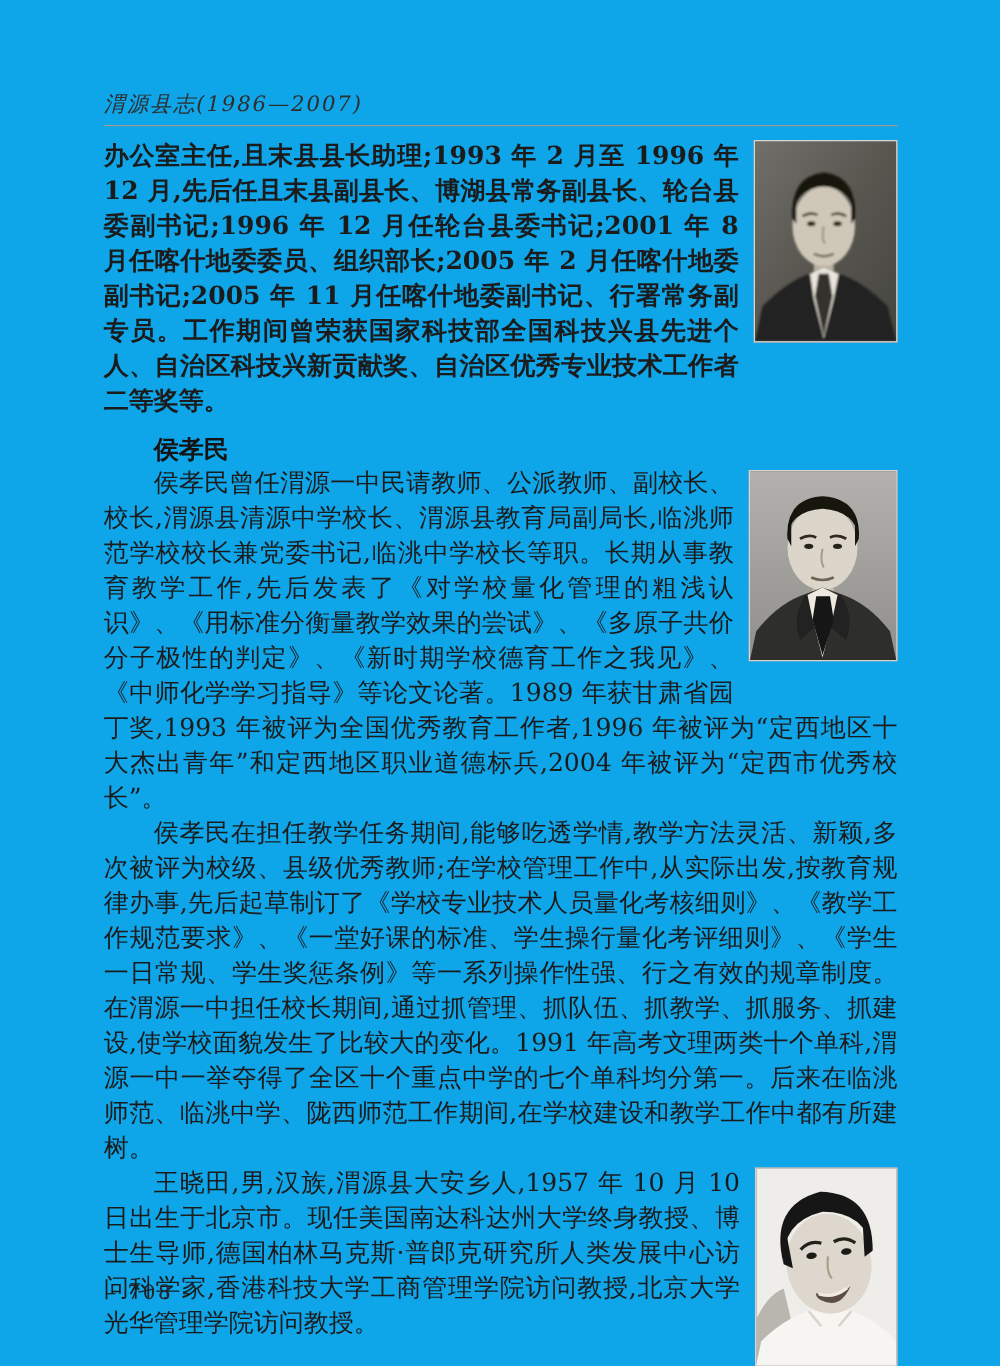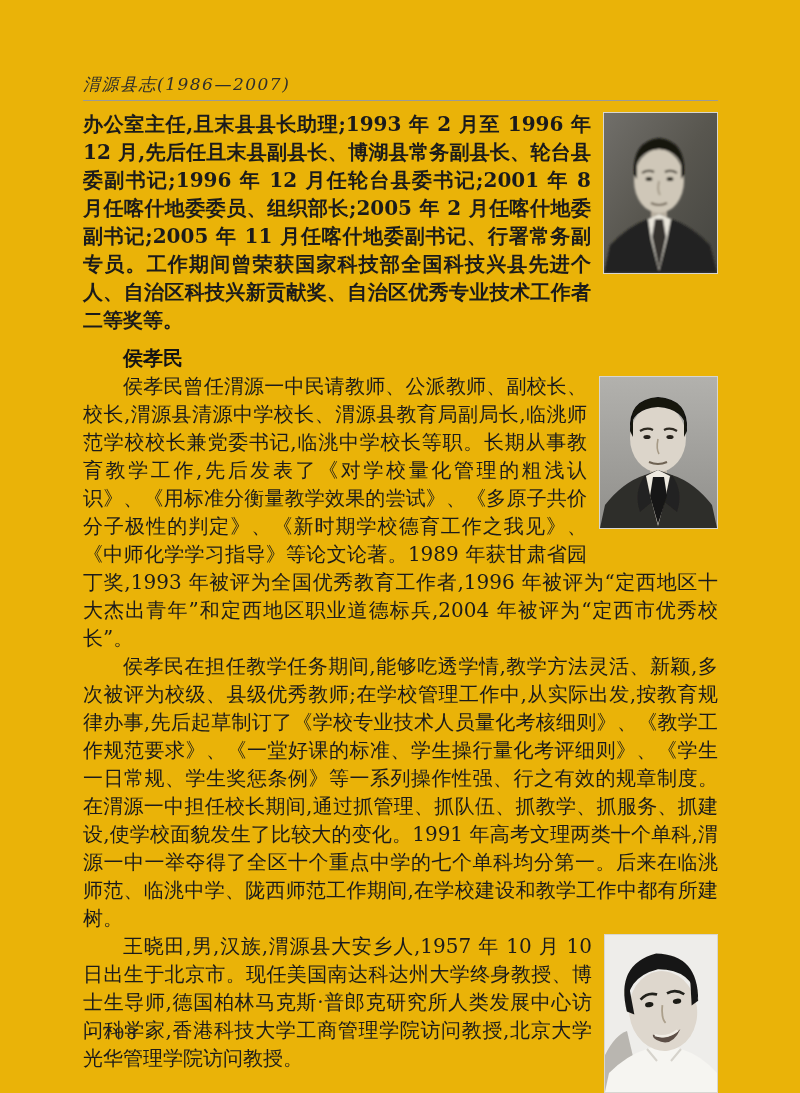"渭源县志(1986—2007)" .page { background: #eab308 -> #0ea5e9 }
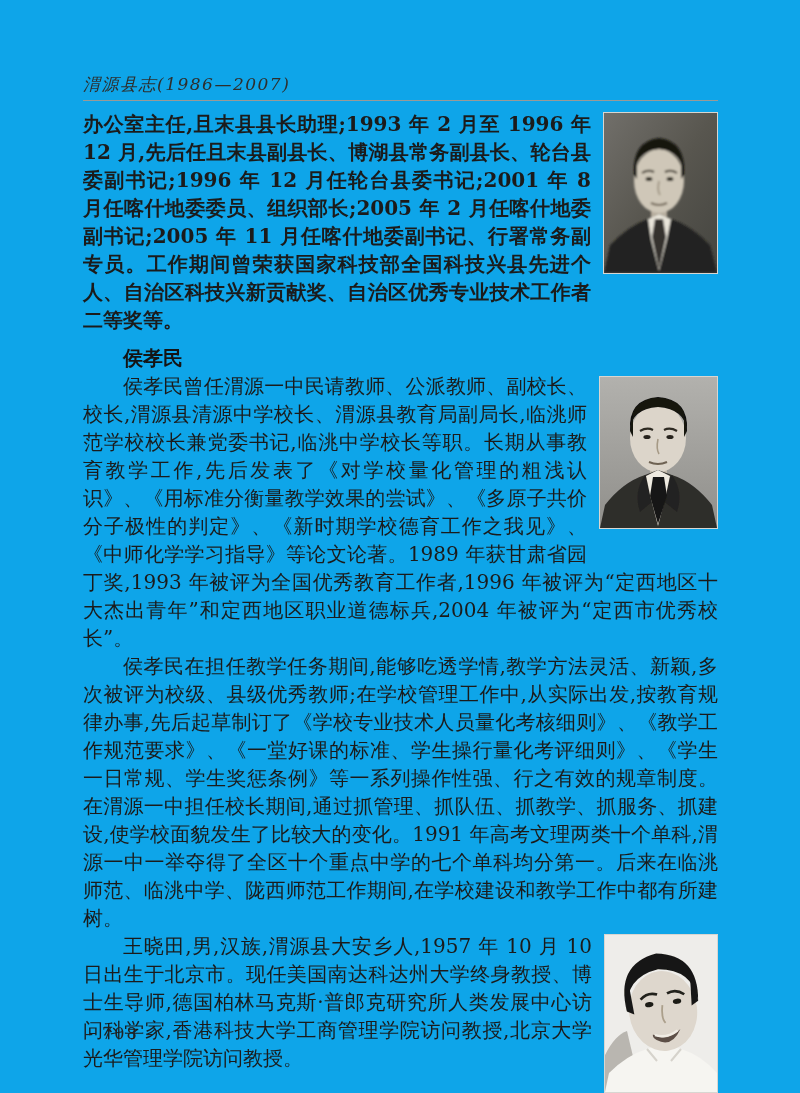"侯孝民" h3.bio-heading { font-family: Liberation Mono, monospace -> Liberation Sans, sans-serif }
